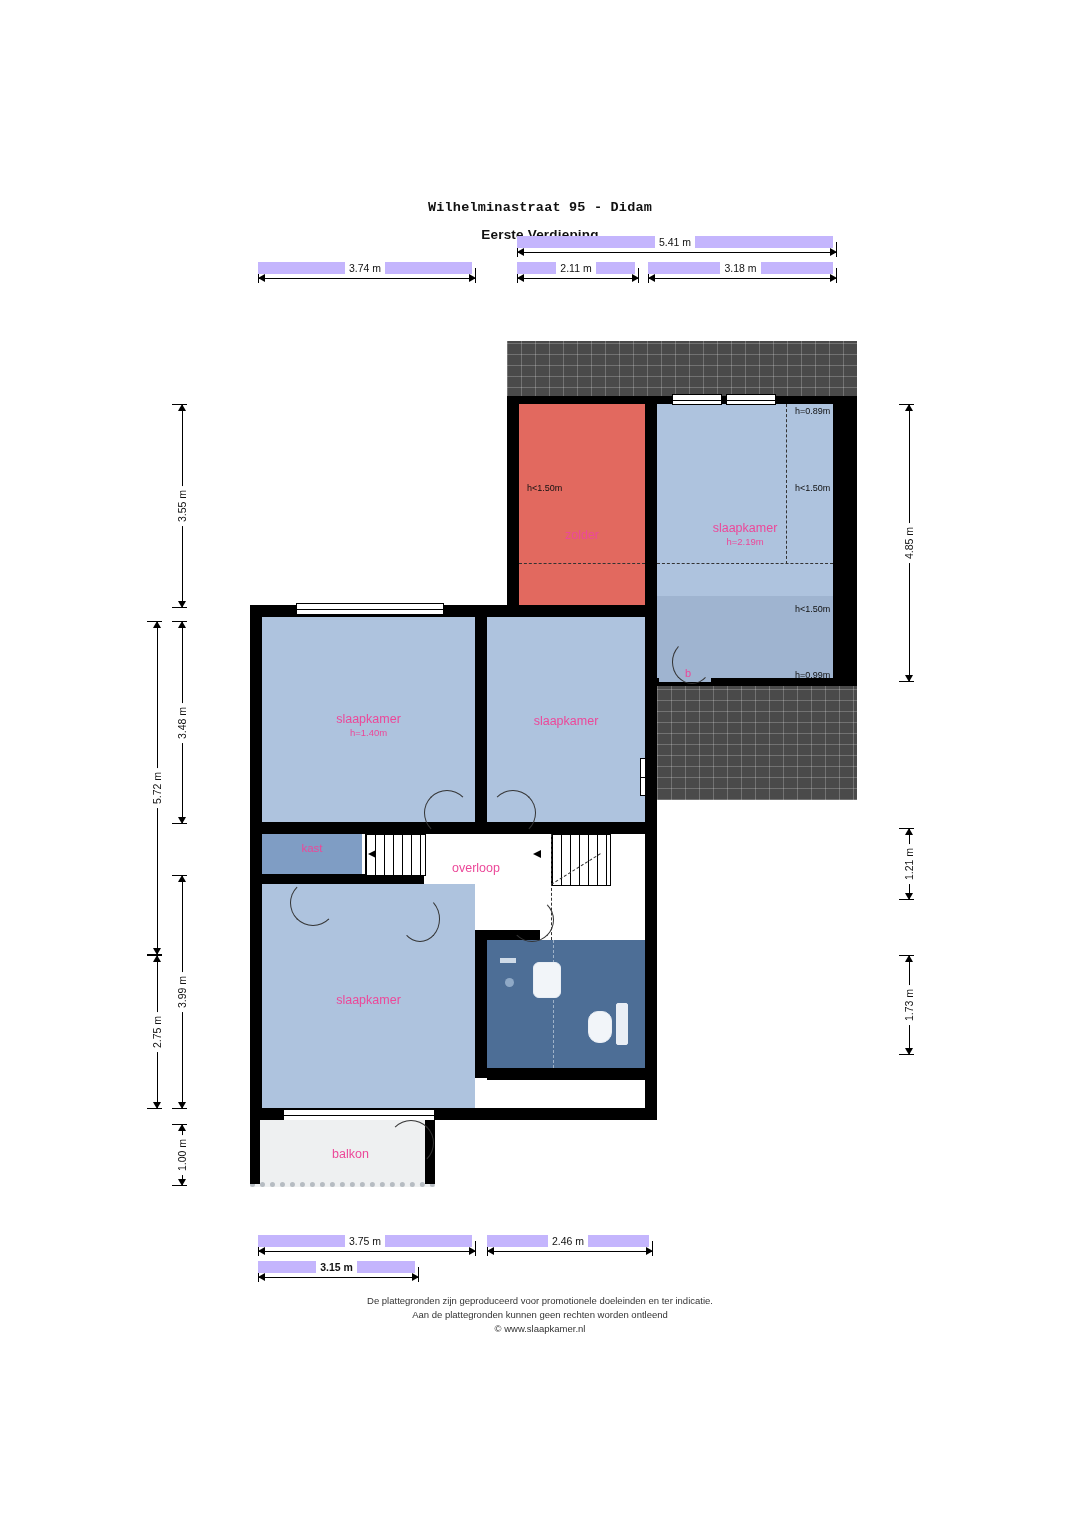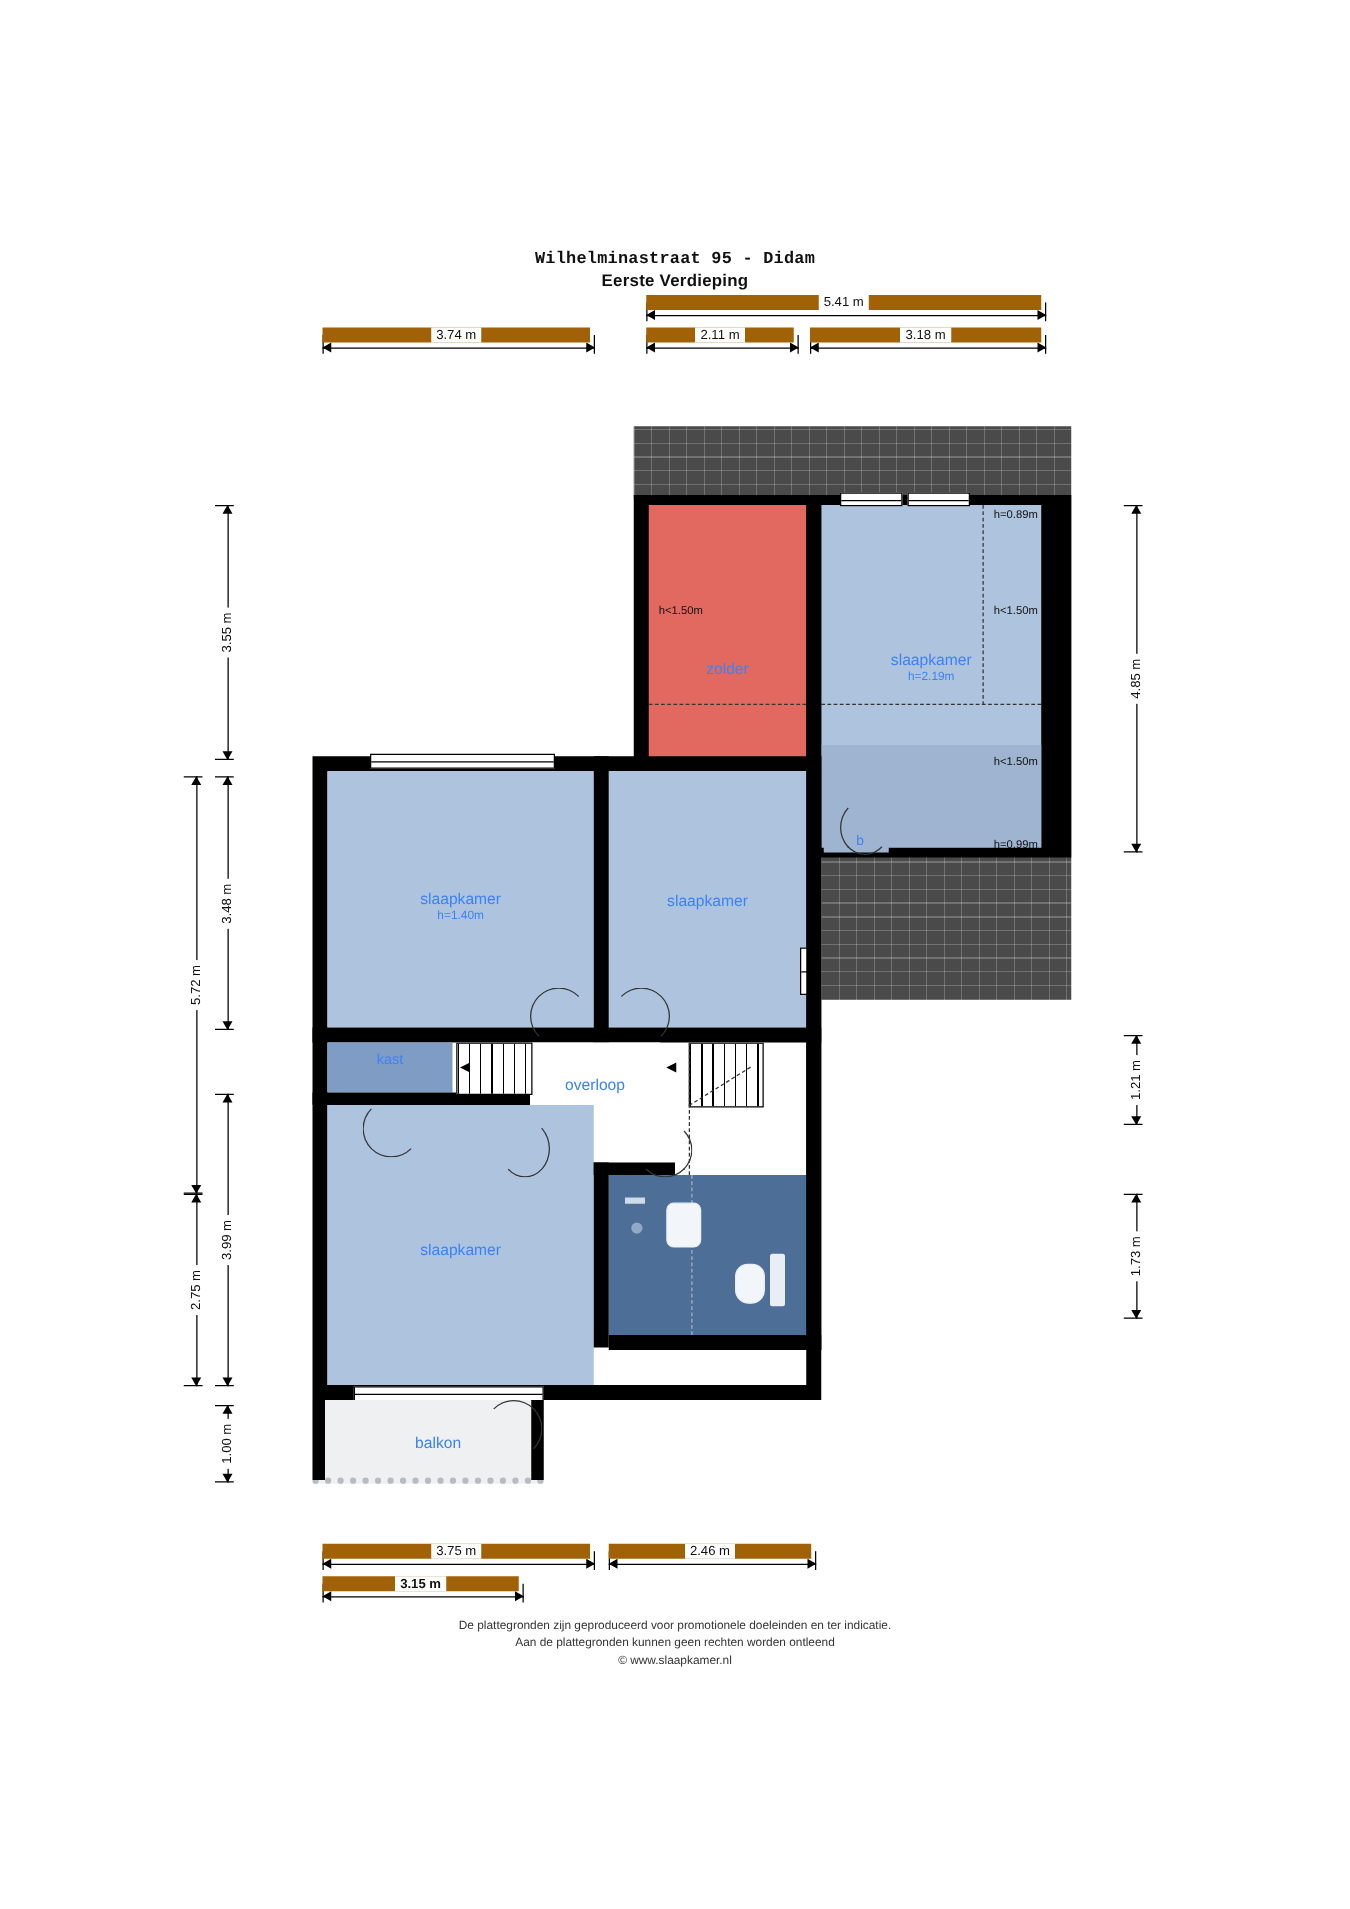"Eerste Verdieping" #title2 { top: 217px -> 227px }
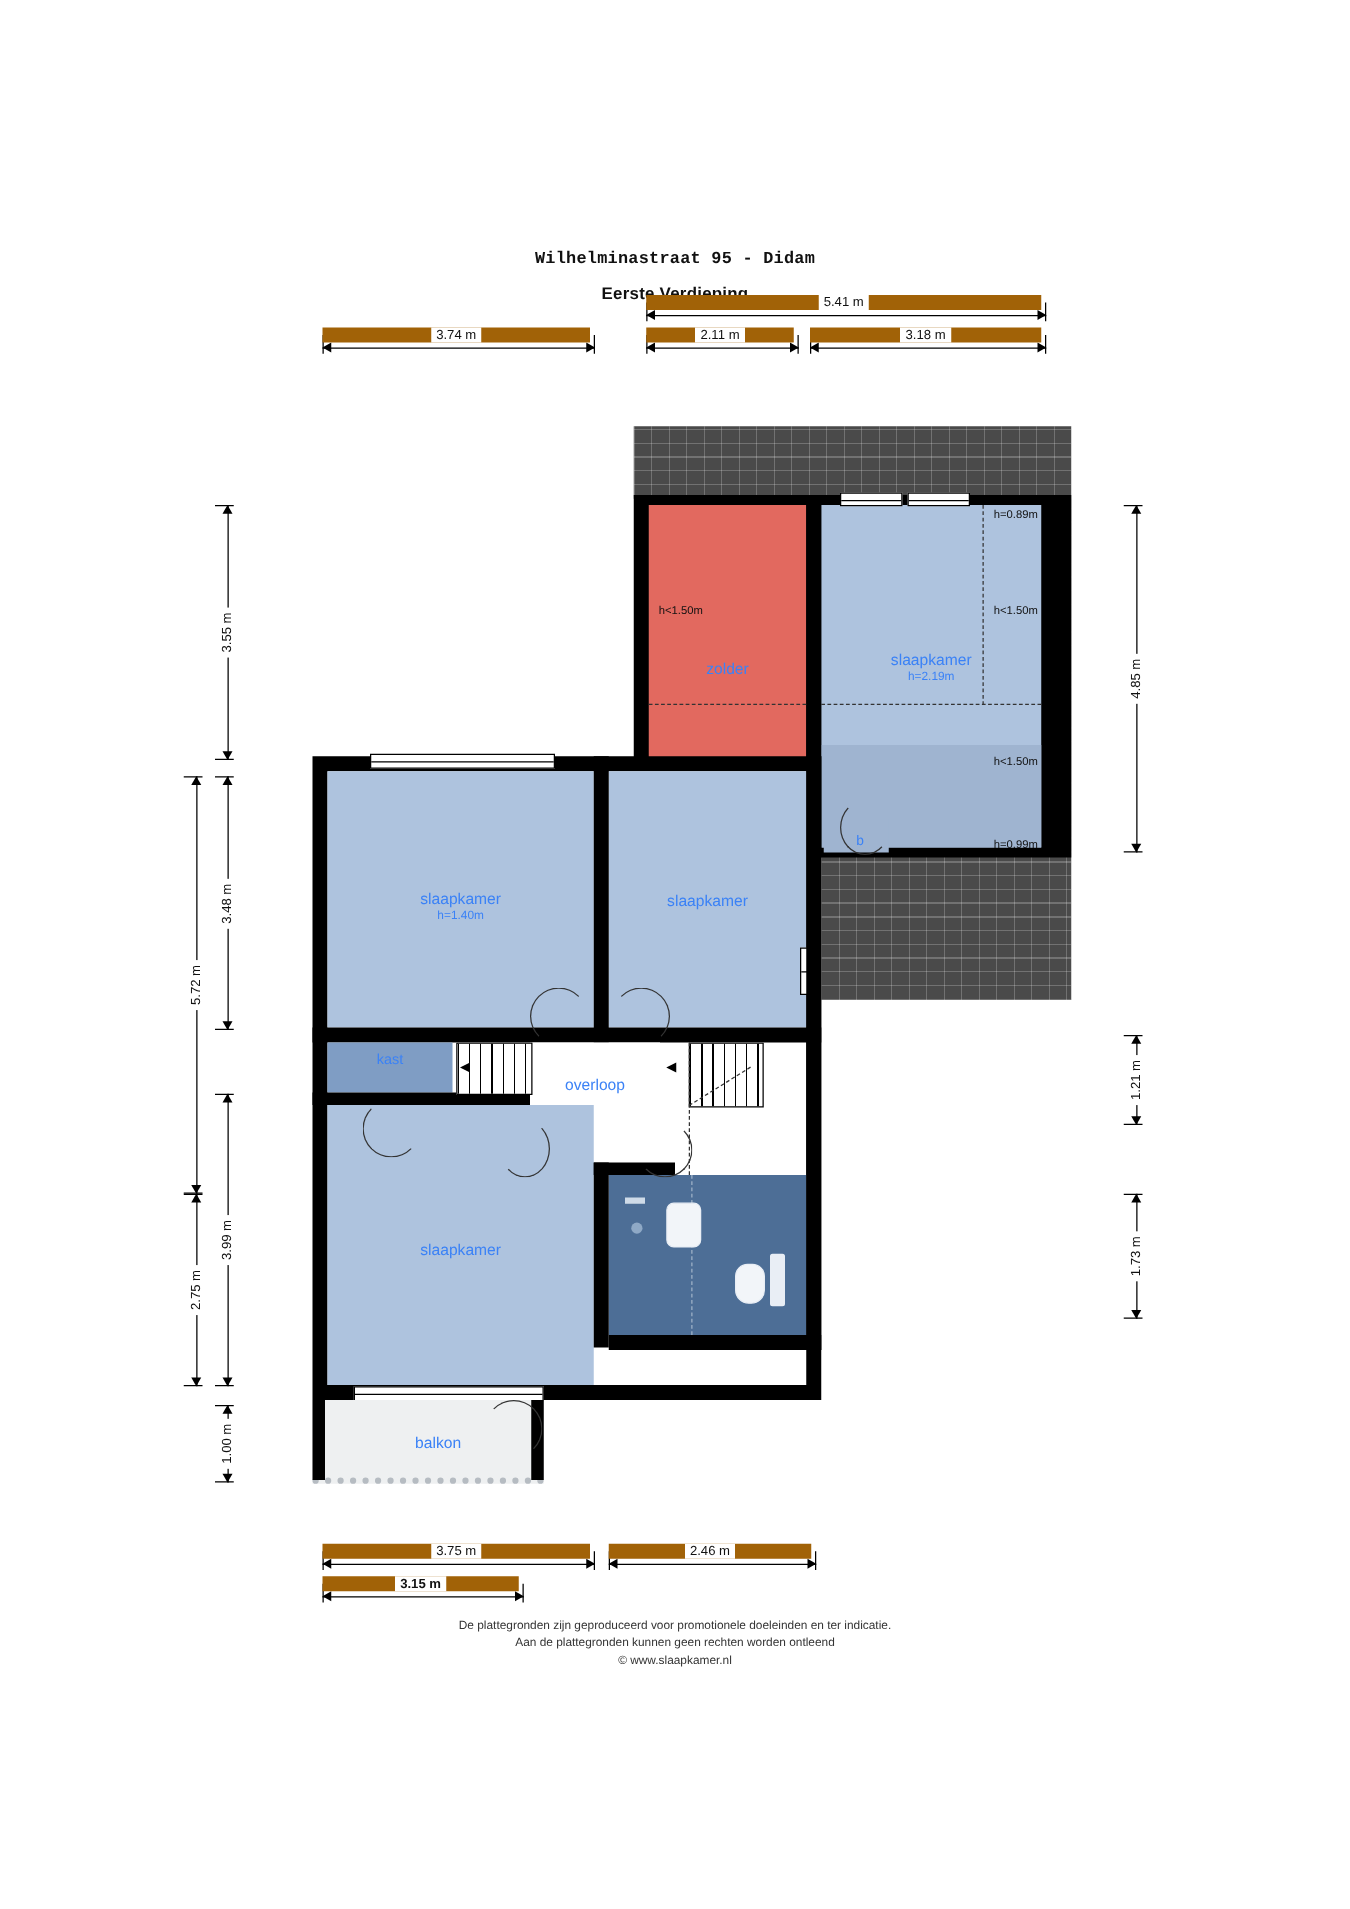"5.41 m" .dim-h .lbl { background: #a16207 -> #c4b5fd }
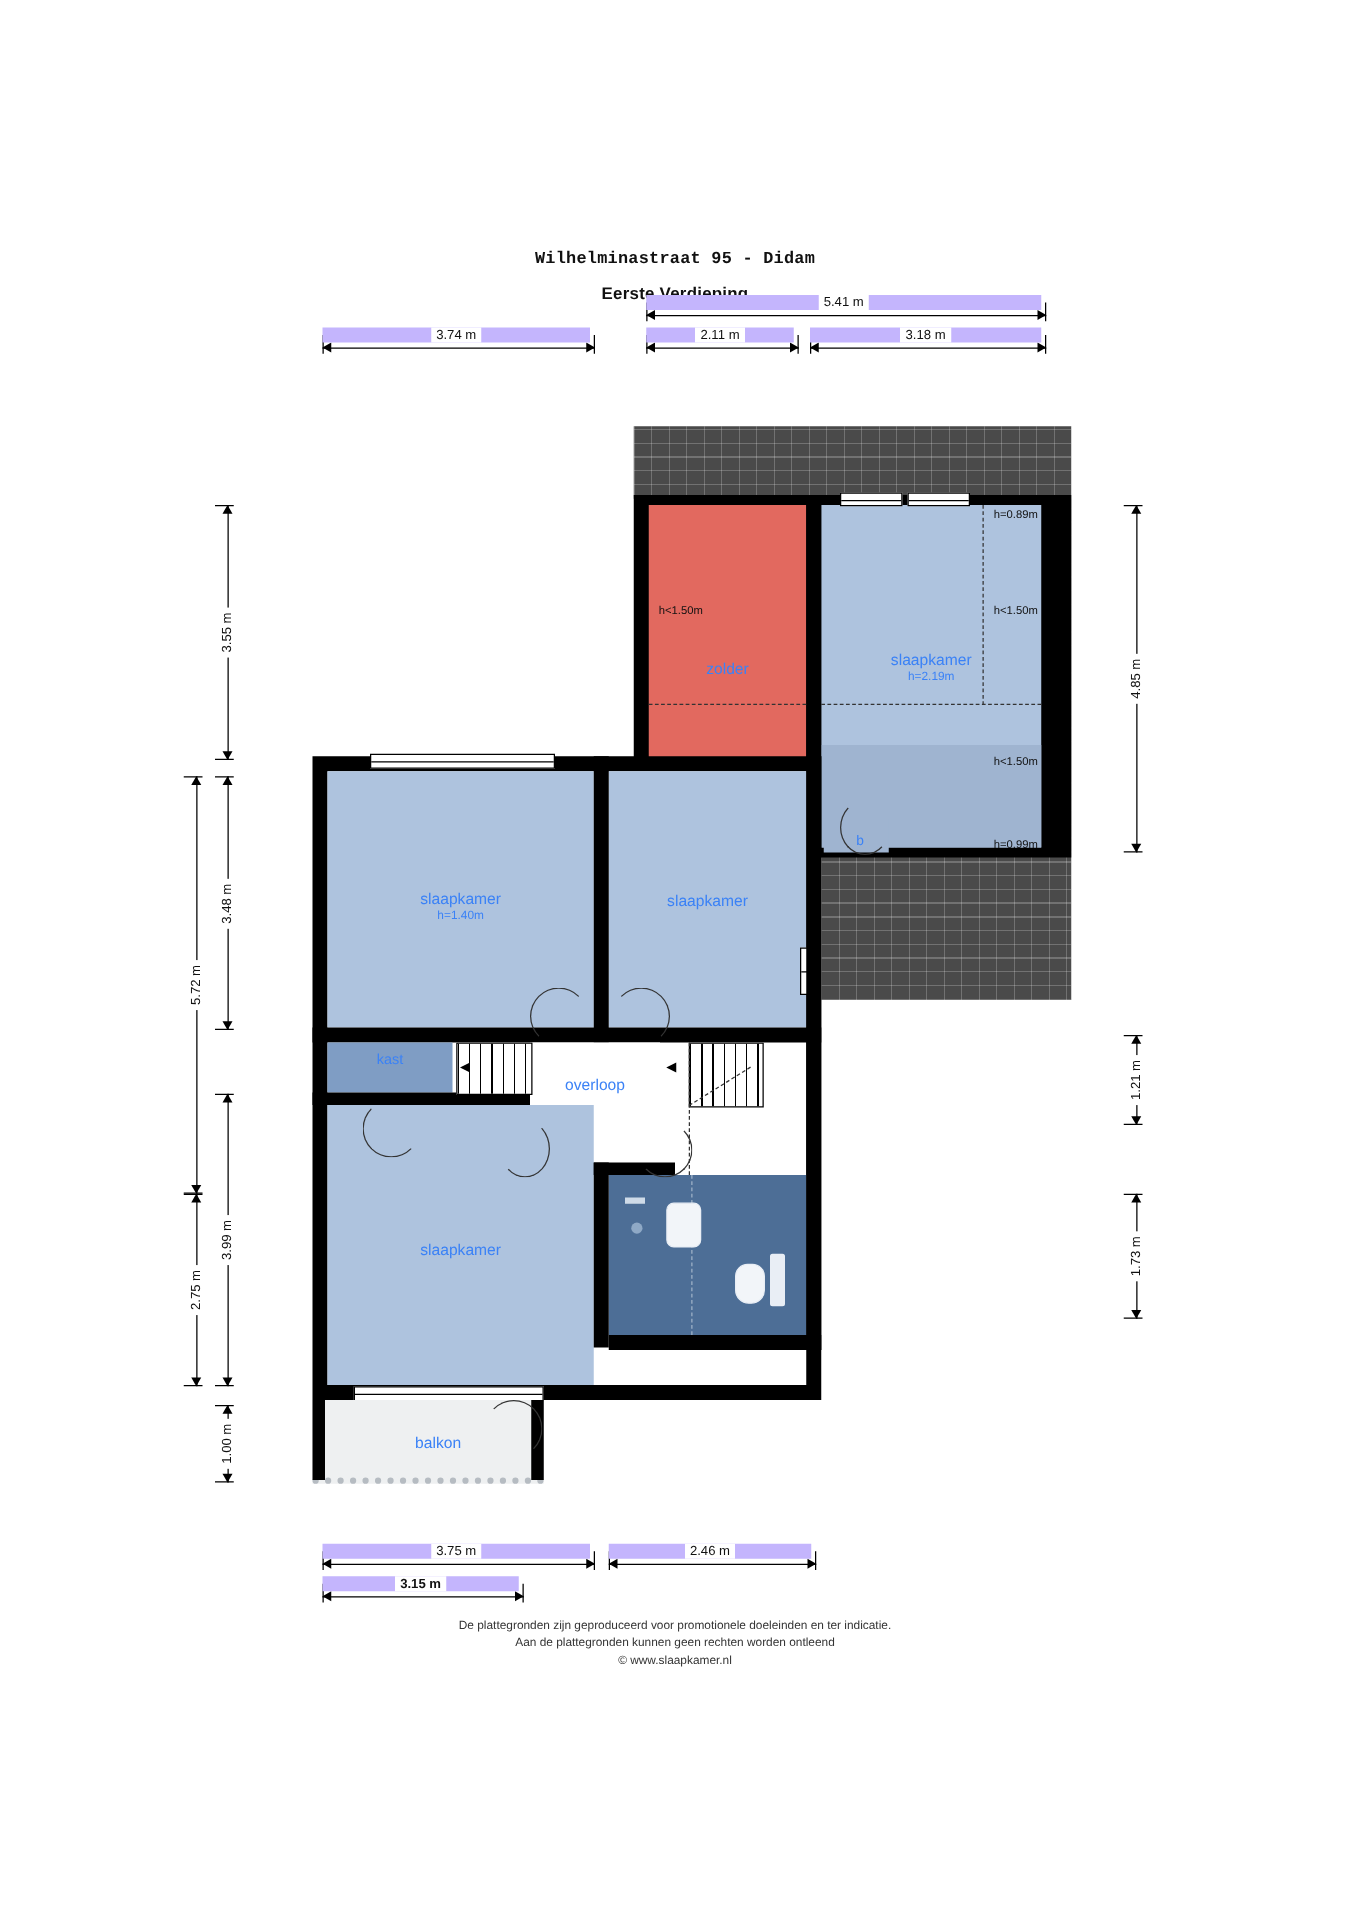"zolder" .lbl-room { color: #3b82f6 -> #ec4899 }
